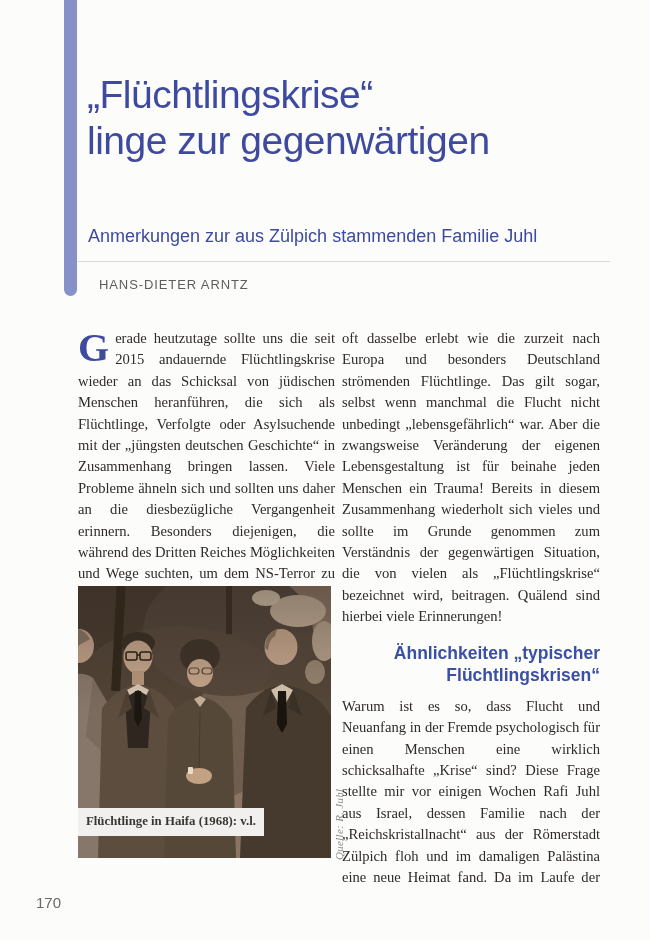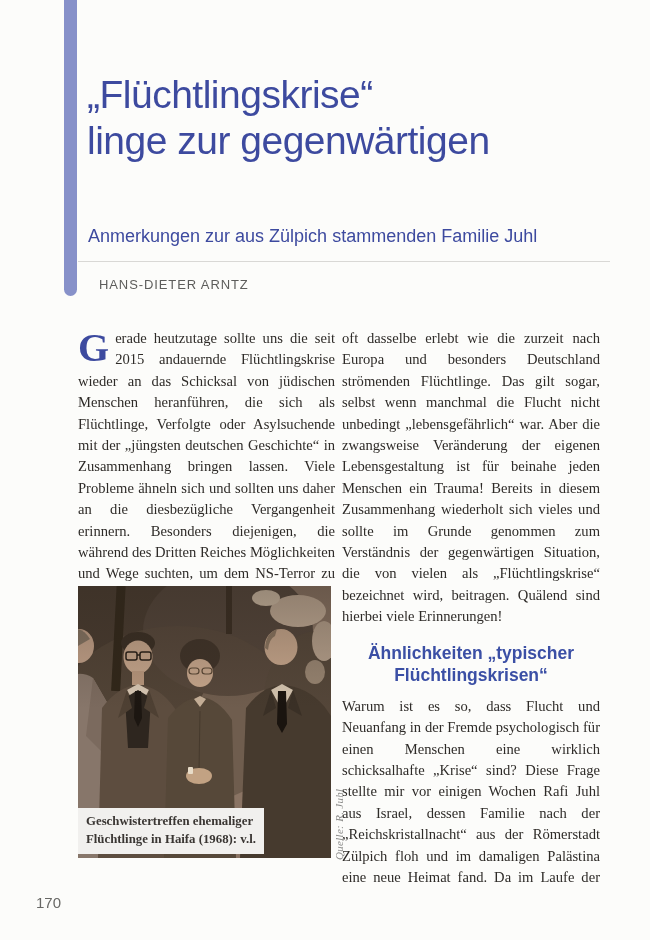"Ähnlichkeiten „typischer" .section-heading { text-align: center -> right }
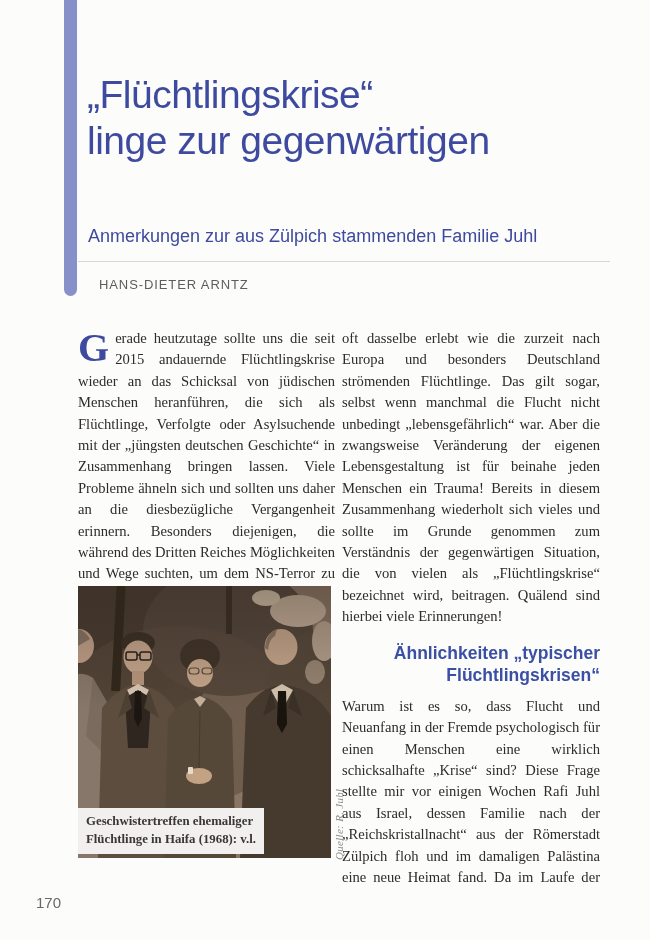"Geschwistertreffen ehemaliger" span { html: <span>Geschwistertreffen ehemaliger</span> -> none }
